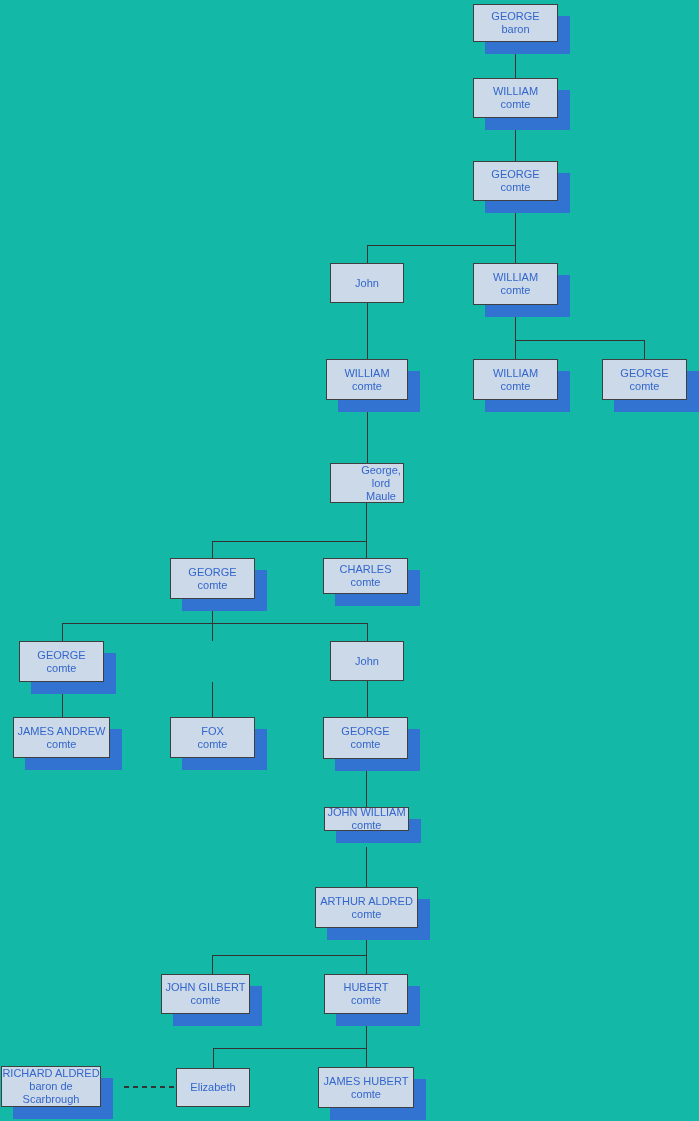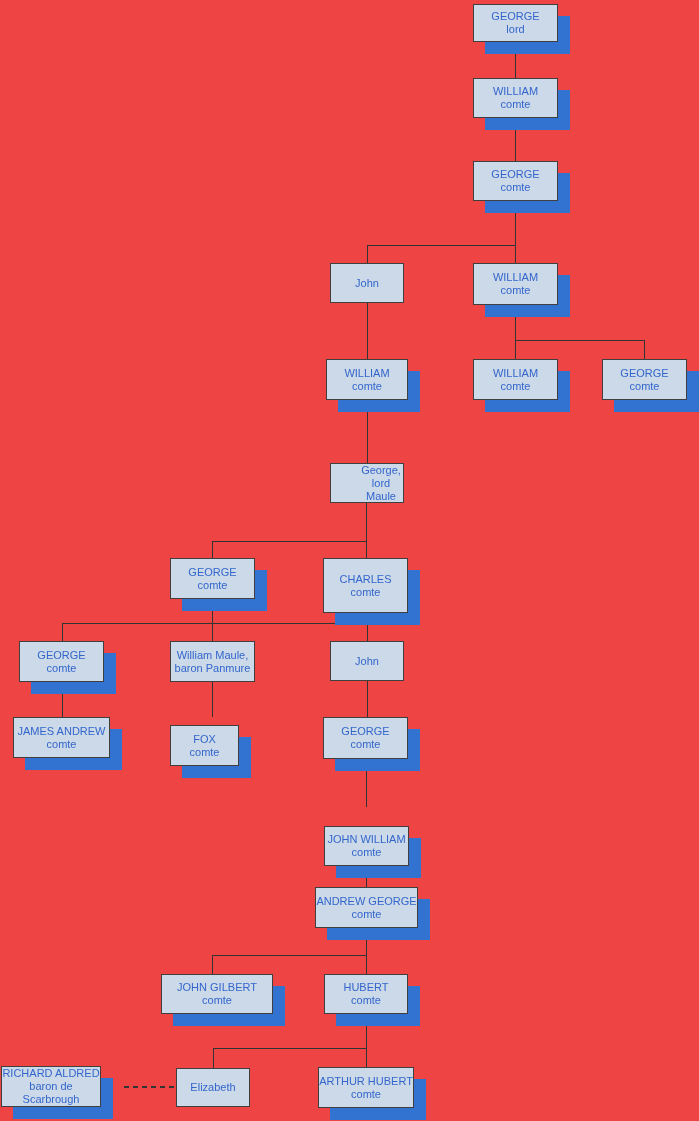"GEORGE" .stage { background: #ef4444 -> #14b8a6 }
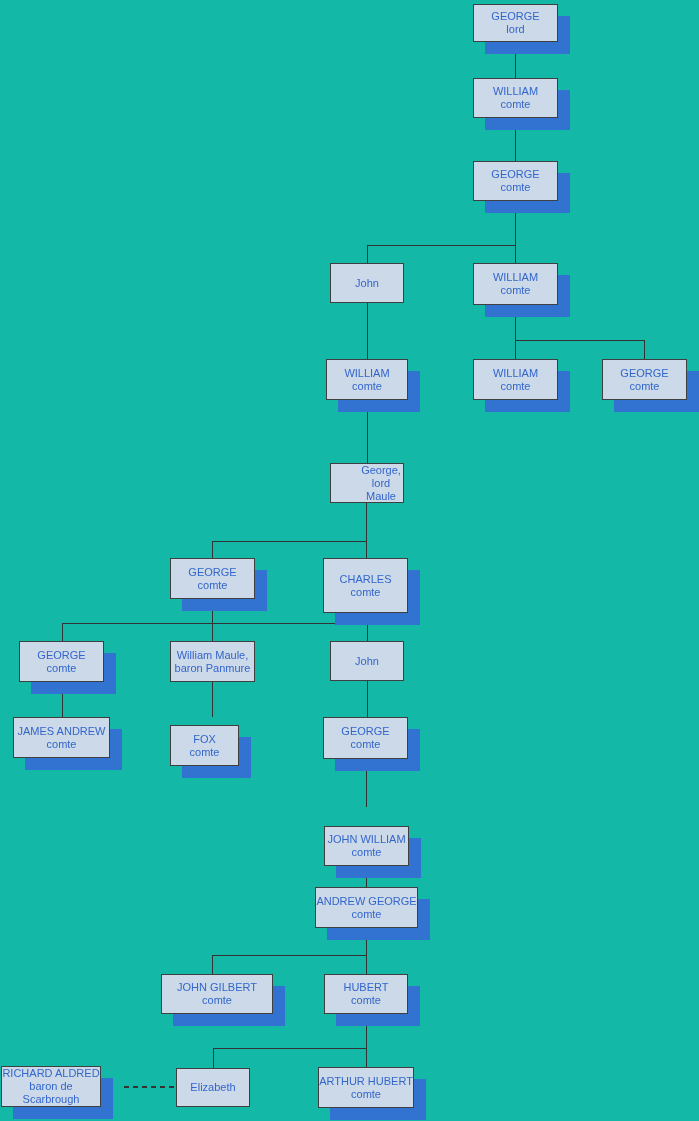"lord" div.tt { text: lord -> baron }
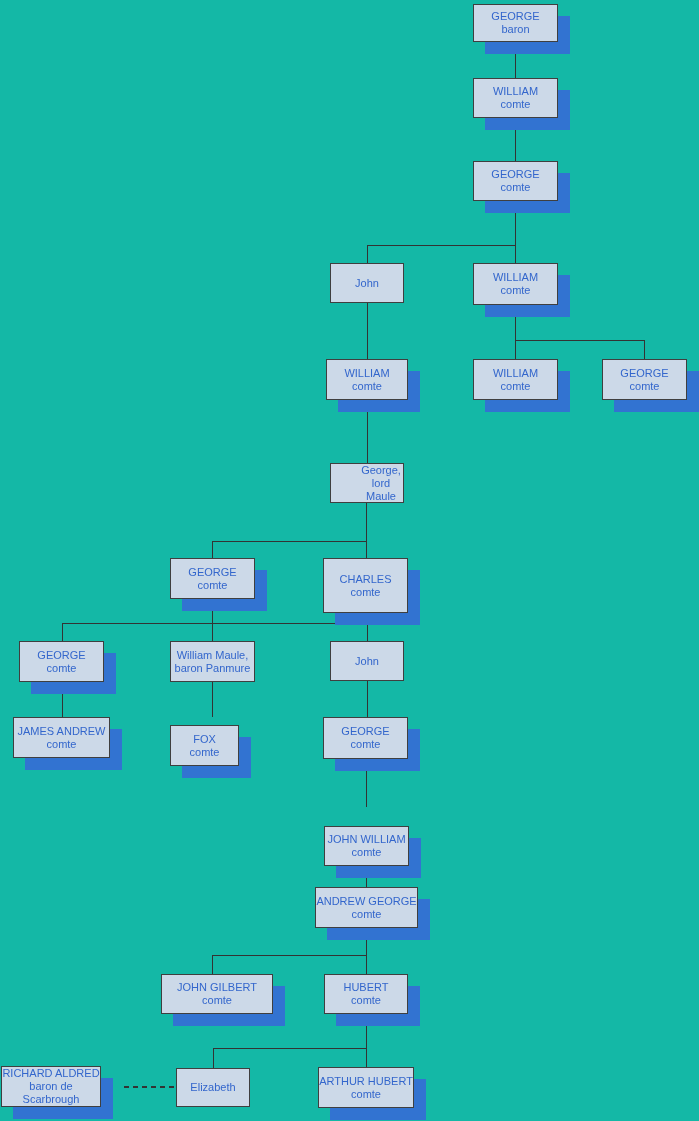"CHARLES" div.node { height: 55px -> 36px }
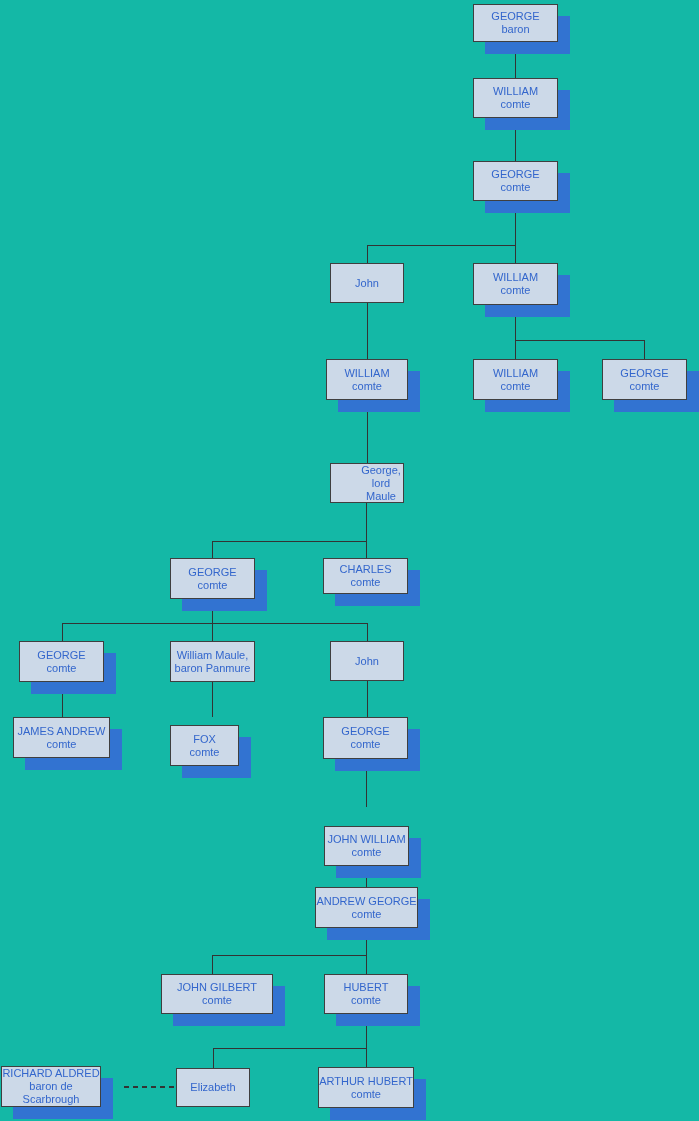"William Maule," div.node { html: <div> <div>William Maule,</div> <div>baron Panmure</div> </div> -> none }
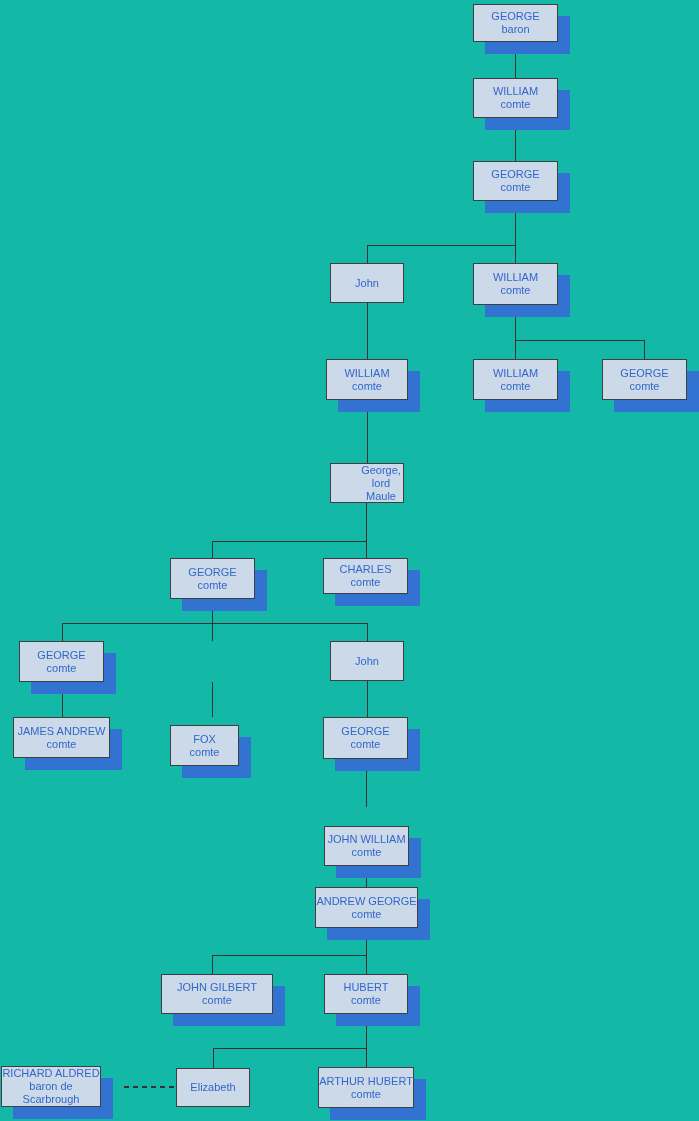"FOX" div.node { margin-top: 8px -> none; width: 69px -> 85px }
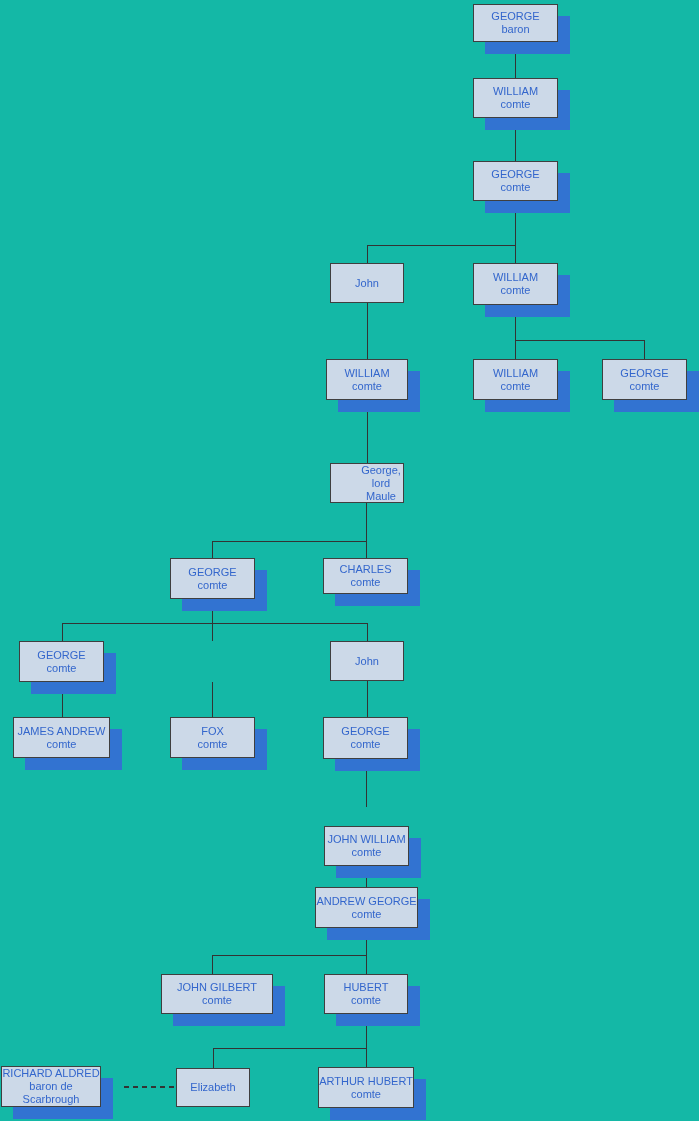"JOHN WILLIAM" div.node { height: 40px -> 24px; top: 826px -> 807px }
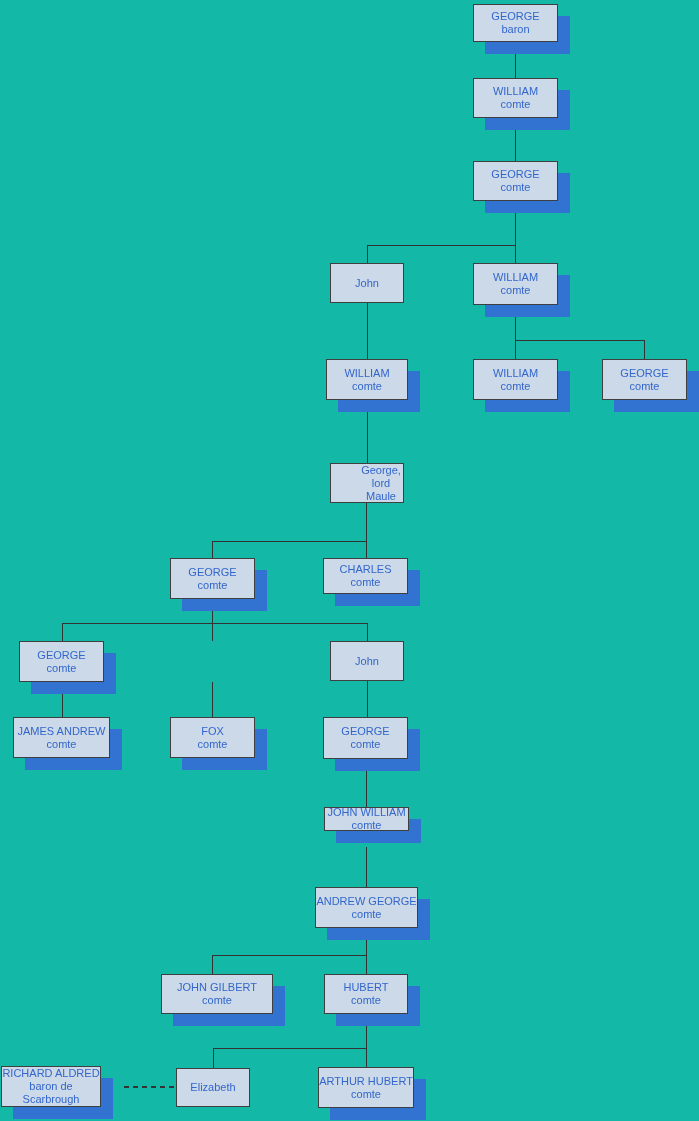"ANDREW GEORGE" div.nm { text: ANDREW GEORGE -> ARTHUR ALDRED }
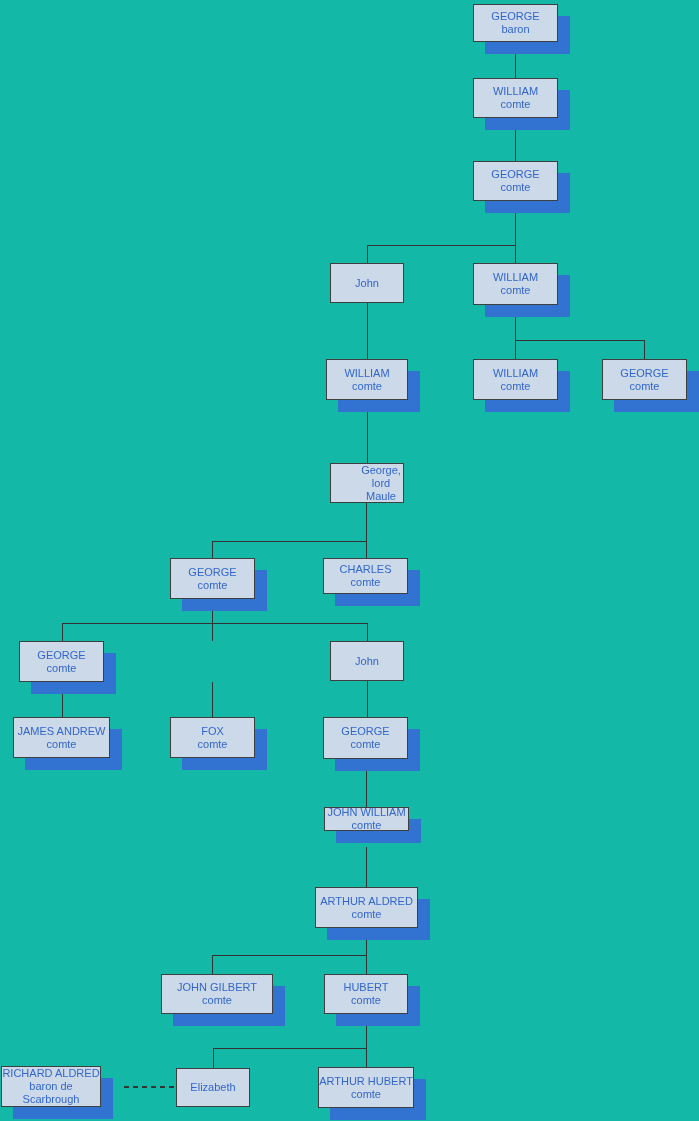"JOHN GILBERT" div.node { width: 112px -> 89px }
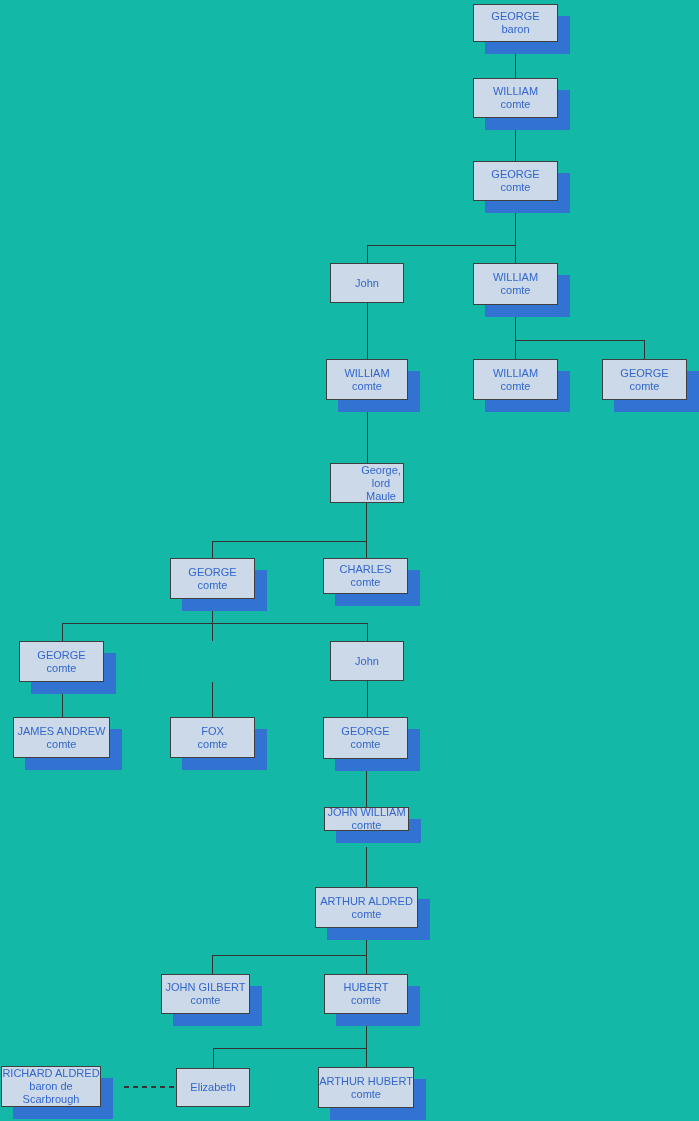"ARTHUR HUBERT" div.nm { text: ARTHUR -> JAMES }
